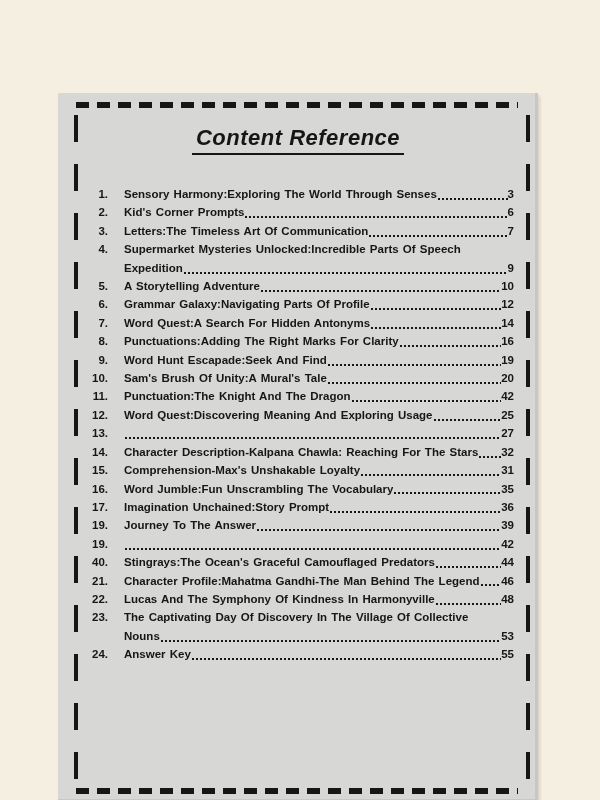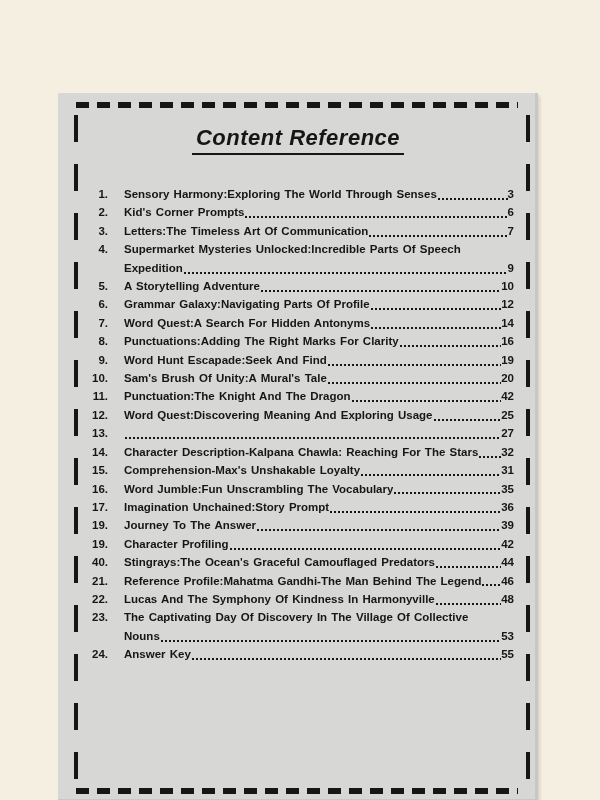"Character Profiling" span.t { html: <span>Character Profiling</span> -> none }
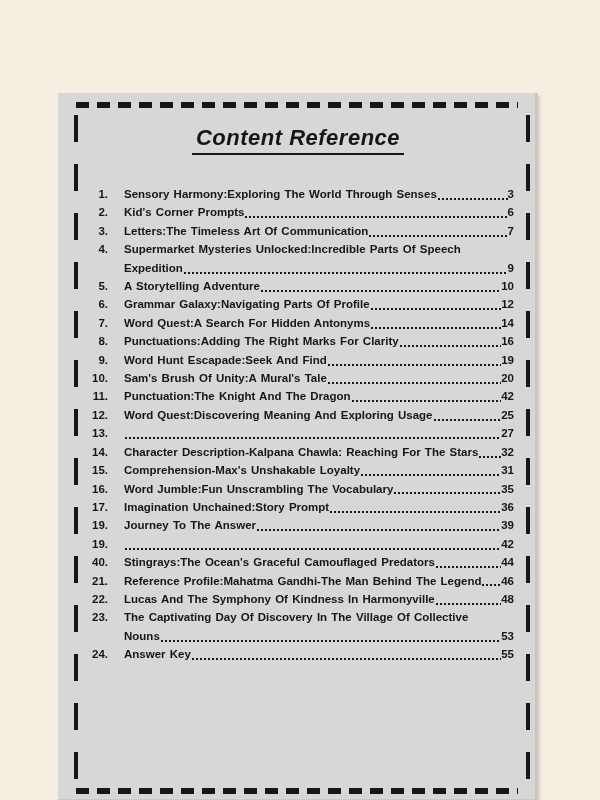"Reference Profile:Mahatma Gandhi-The Man" span.t { text: Reference -> Character }
